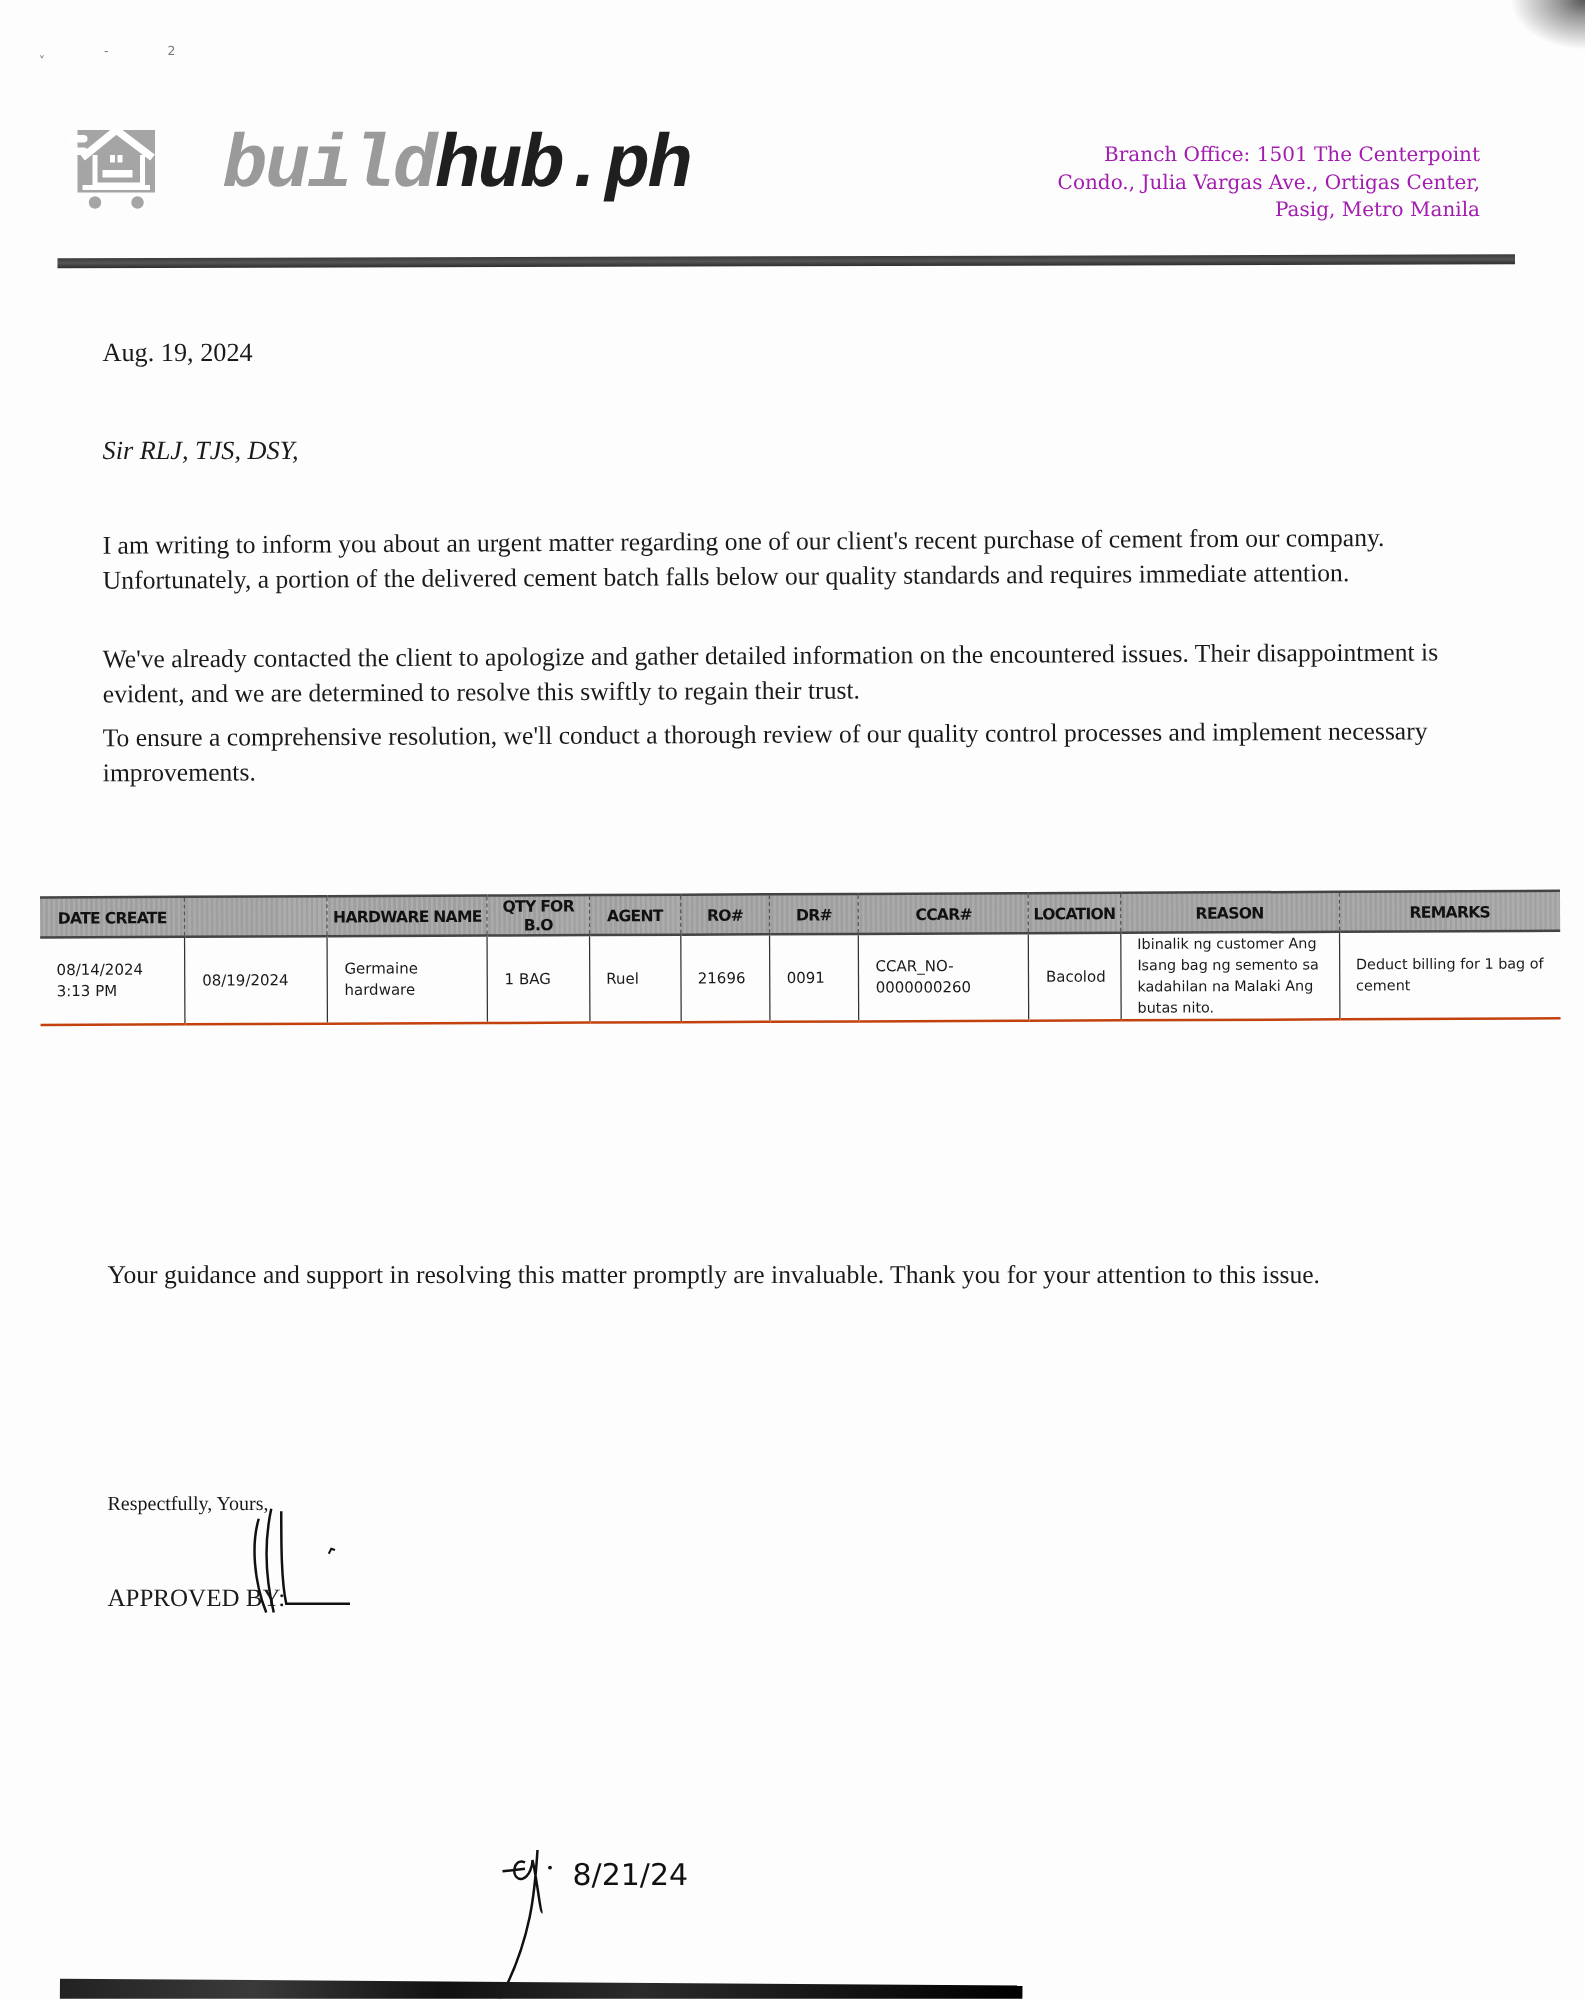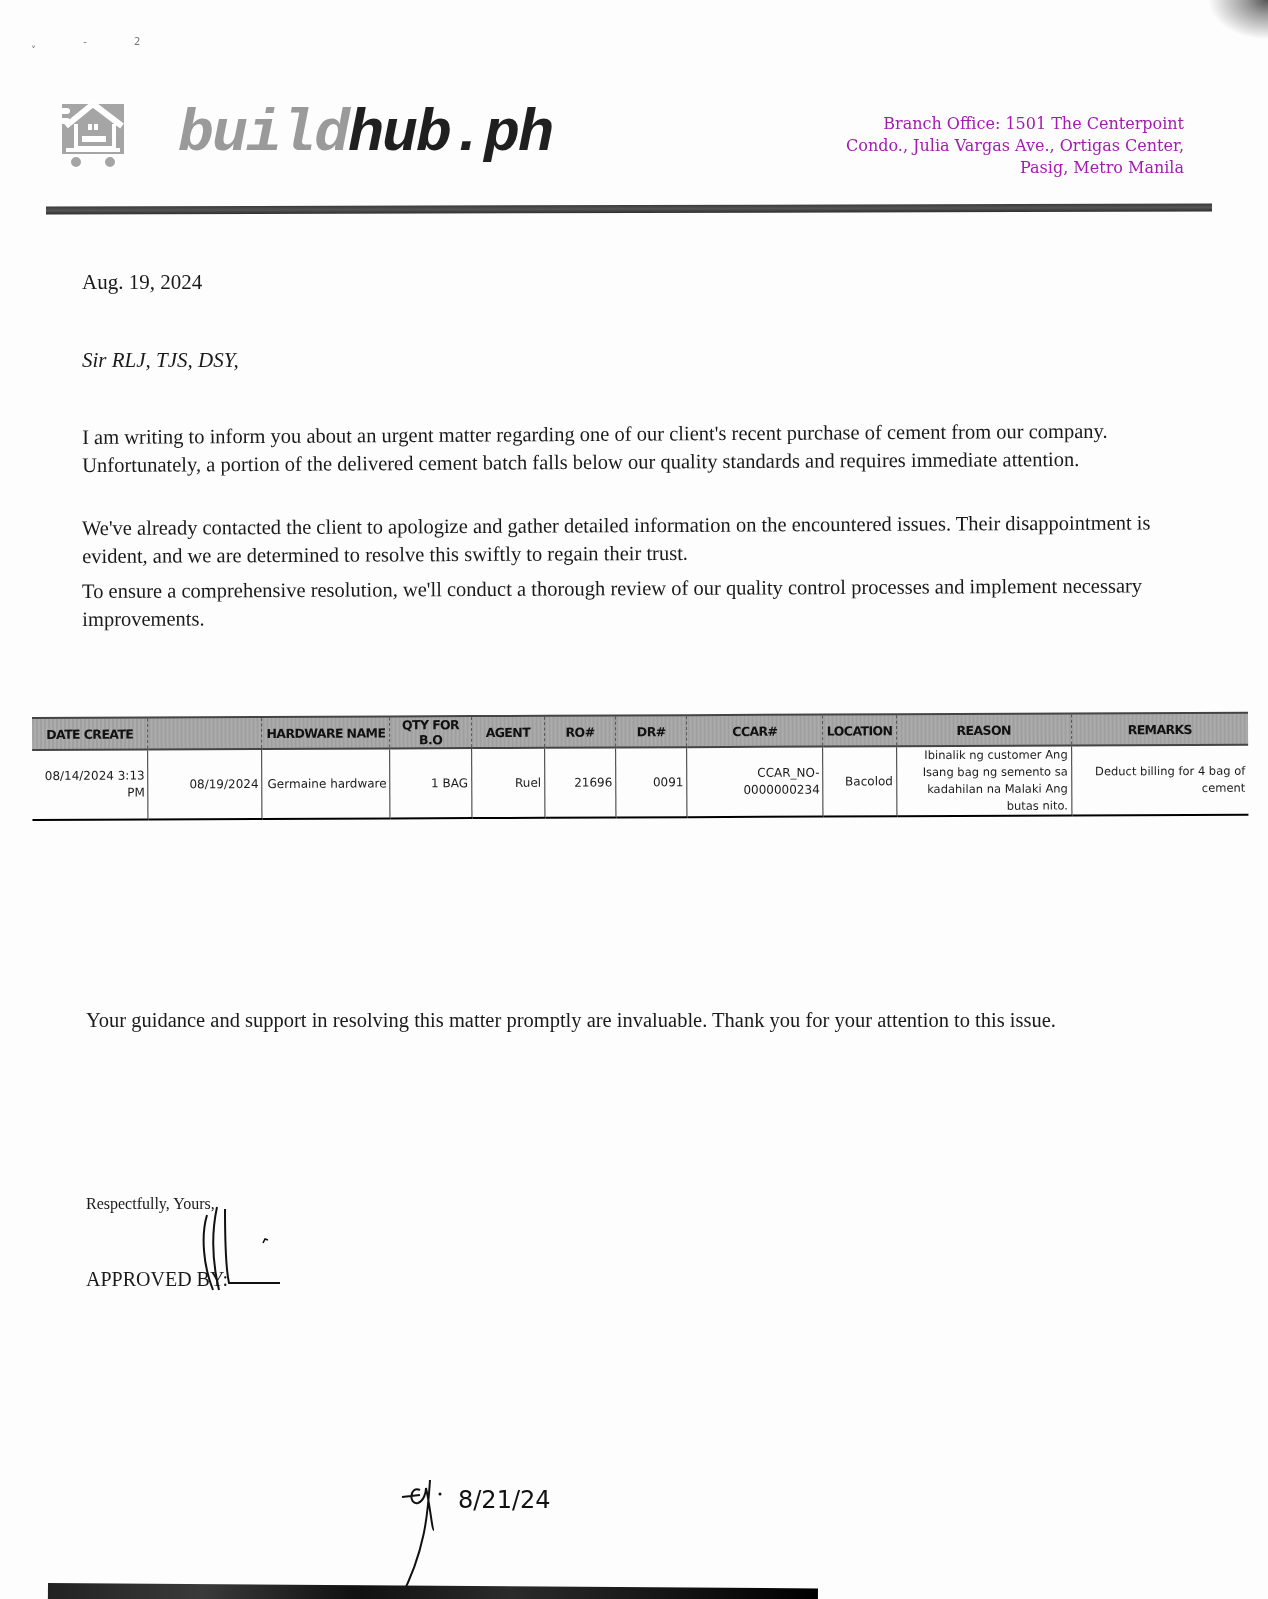"Ibinalik ng customer Ang Isang" td { border-bottom: 2px solid #000000 -> 2px solid #c2410c; padding: 0 3px -> 0 13px; text-align: right -> left }
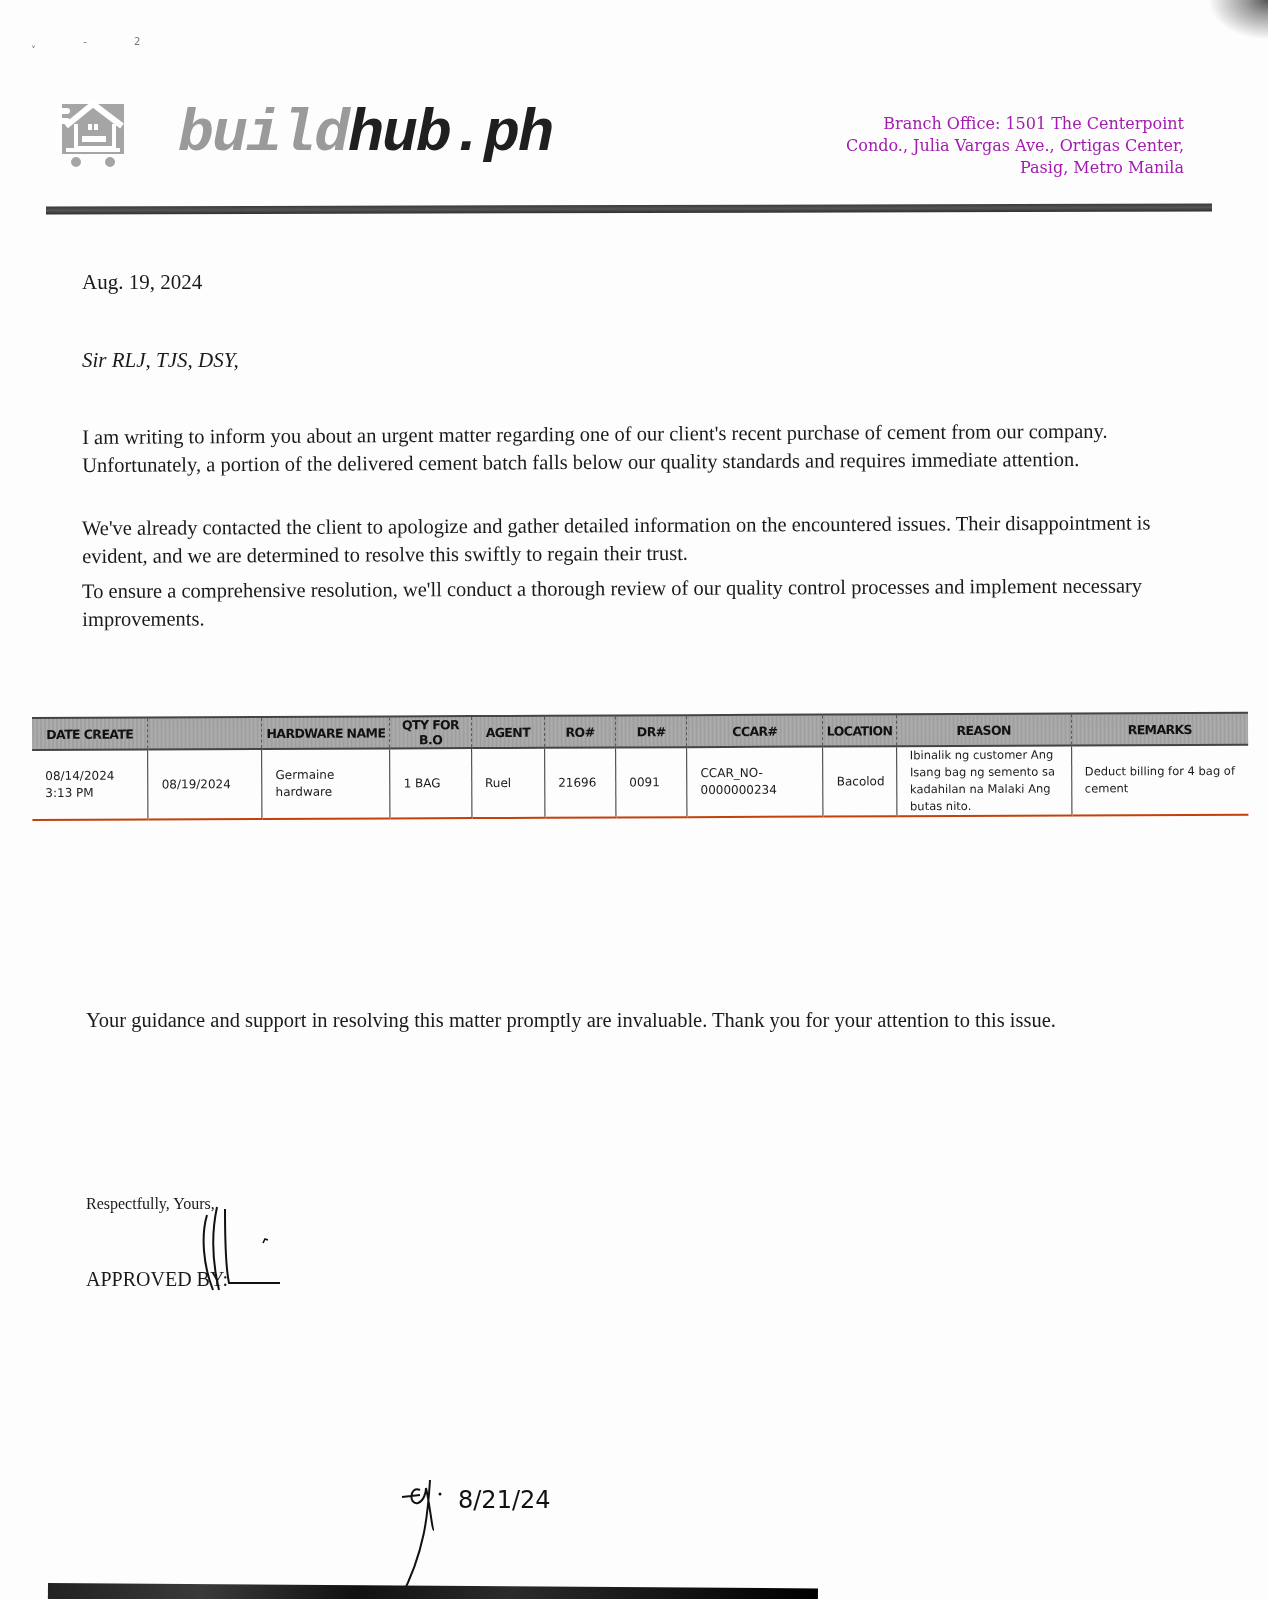"CCAR_NO-0000000234" td { text: NO-0000000234 -> NO-0000000260 }
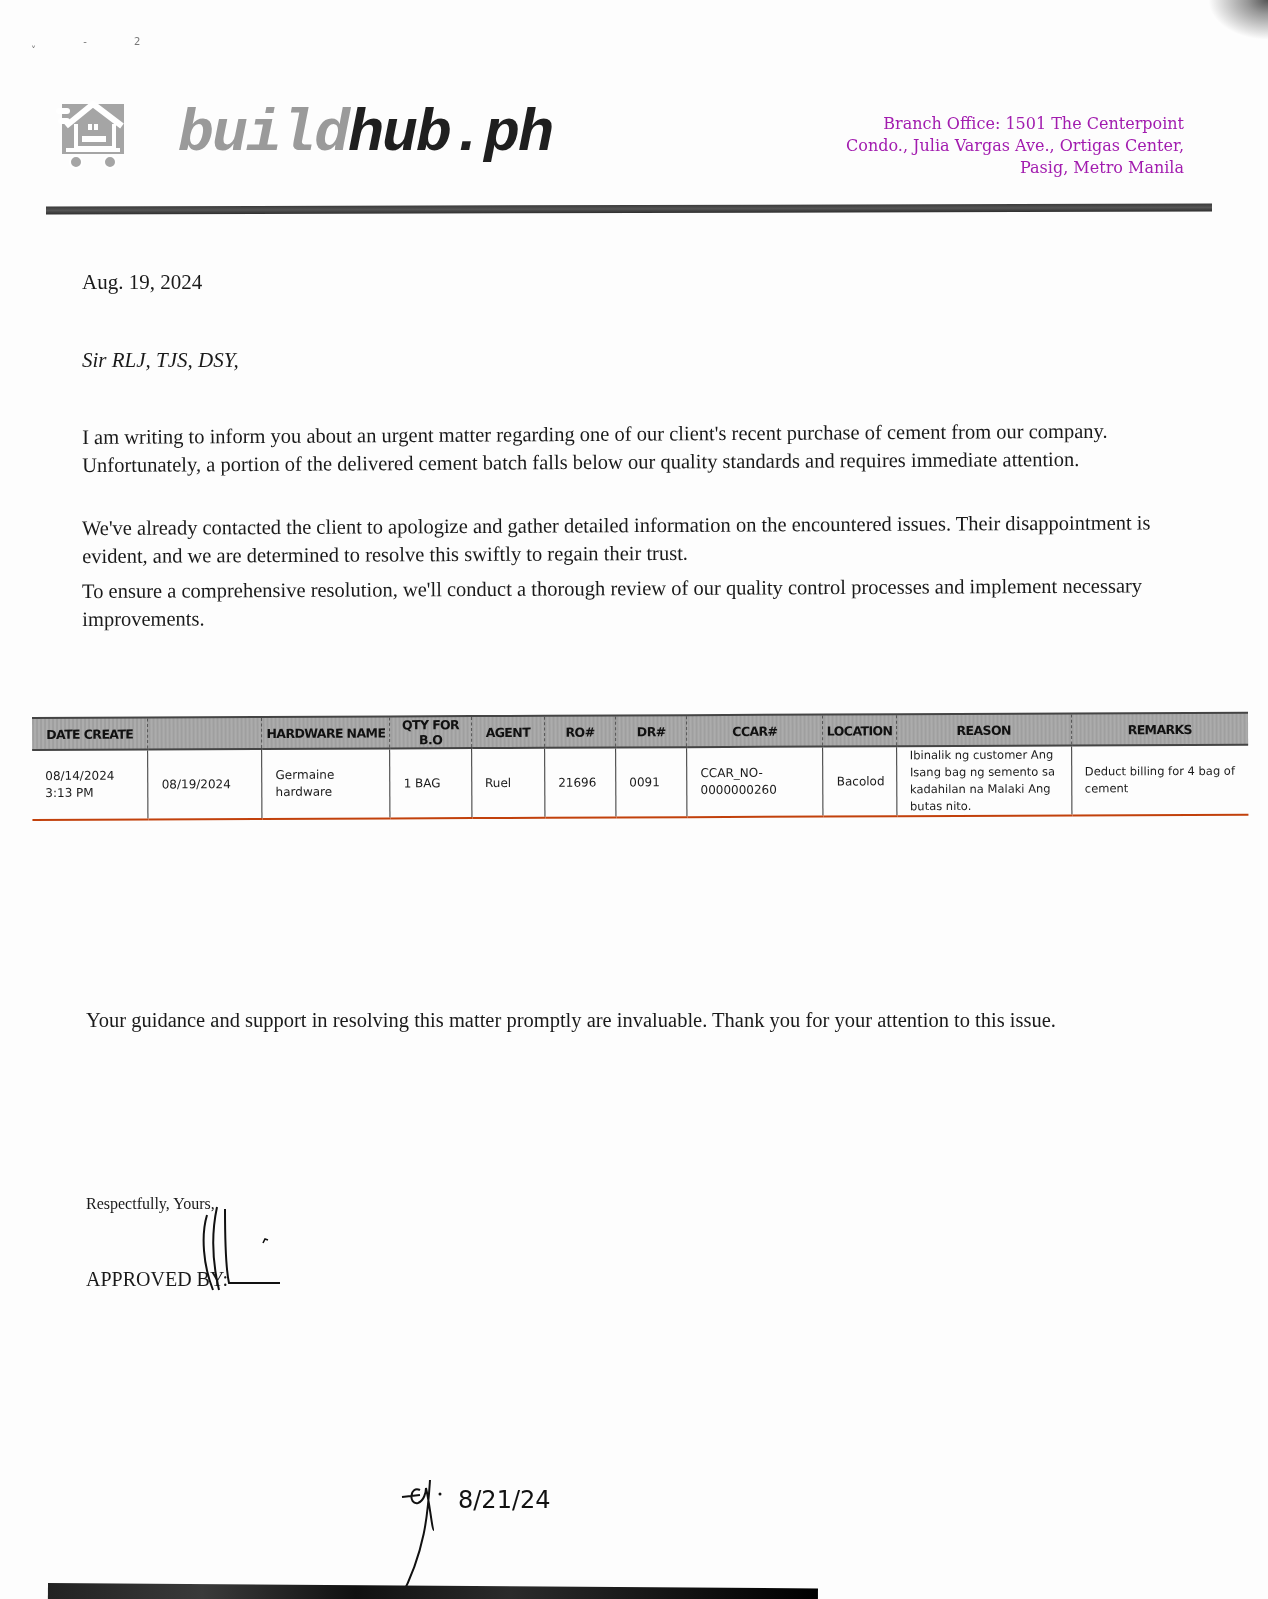"Deduct billing for 4 bag" td.small { text: 4 -> 1 }
